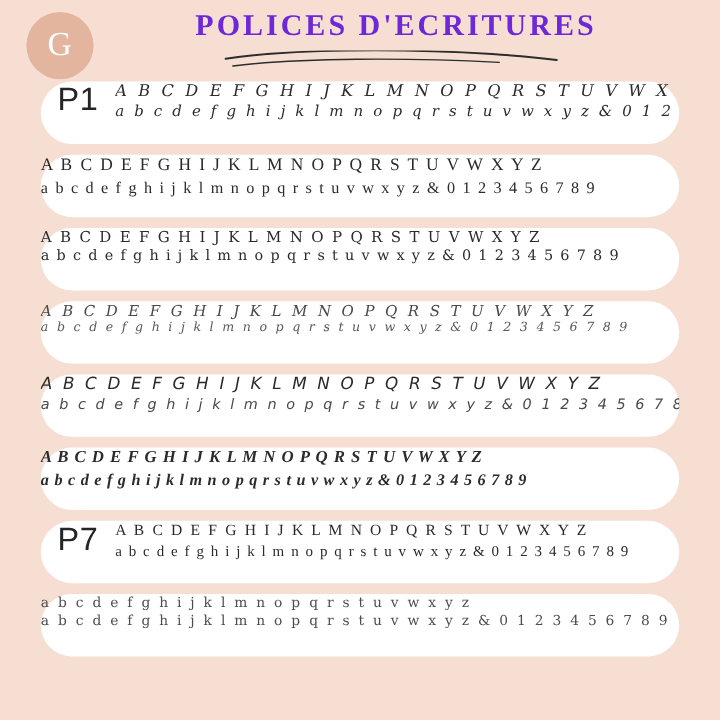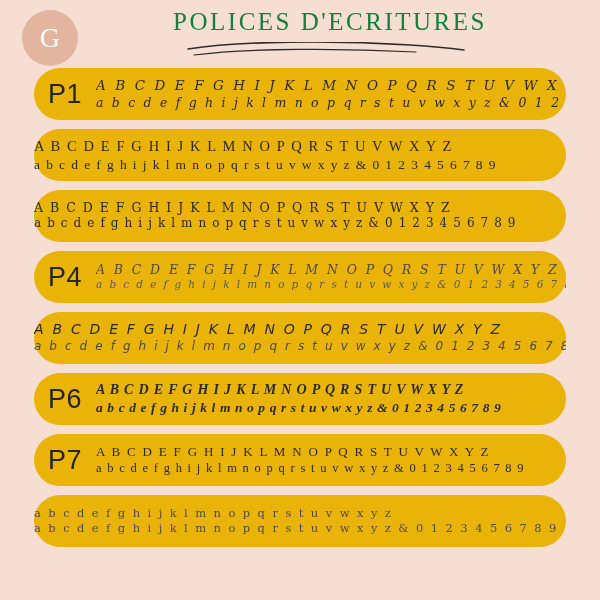"POLICES D'ECRITURES" #page-title { color: #15803d -> #6d28d9; font-weight: normal -> bold }
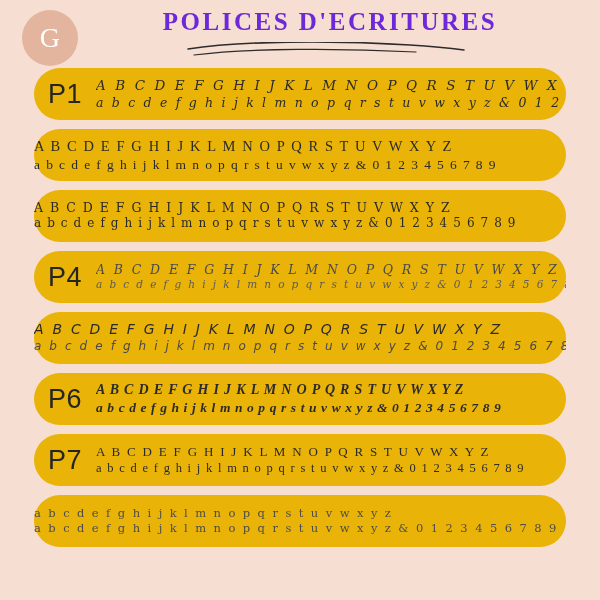"P1" .font-row { align-items: center -> none; background: #eab308 -> #ffffff }
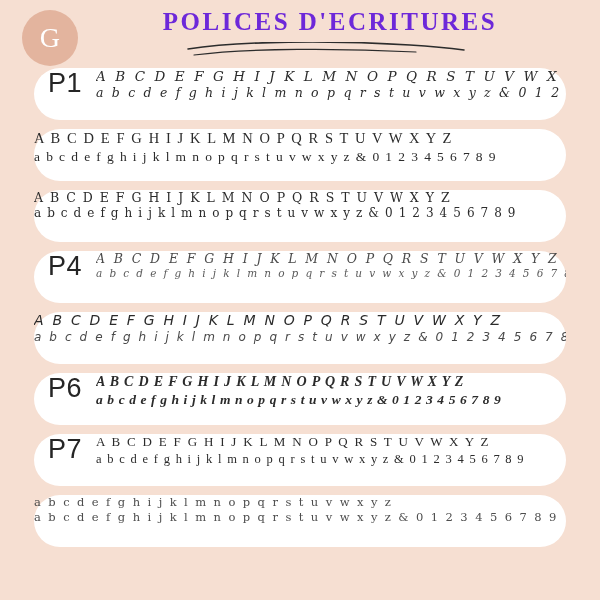"P4" div.row-code { html: <div>P4</div> -> none }
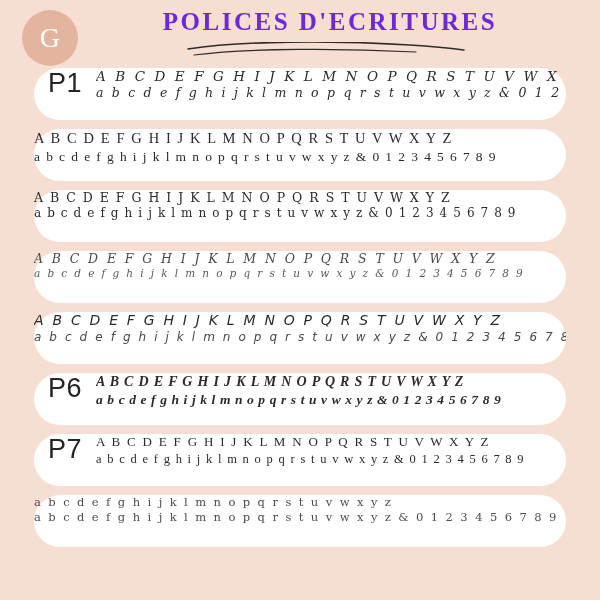"P6" div.row-code { html: <div>P6</div> -> none }
